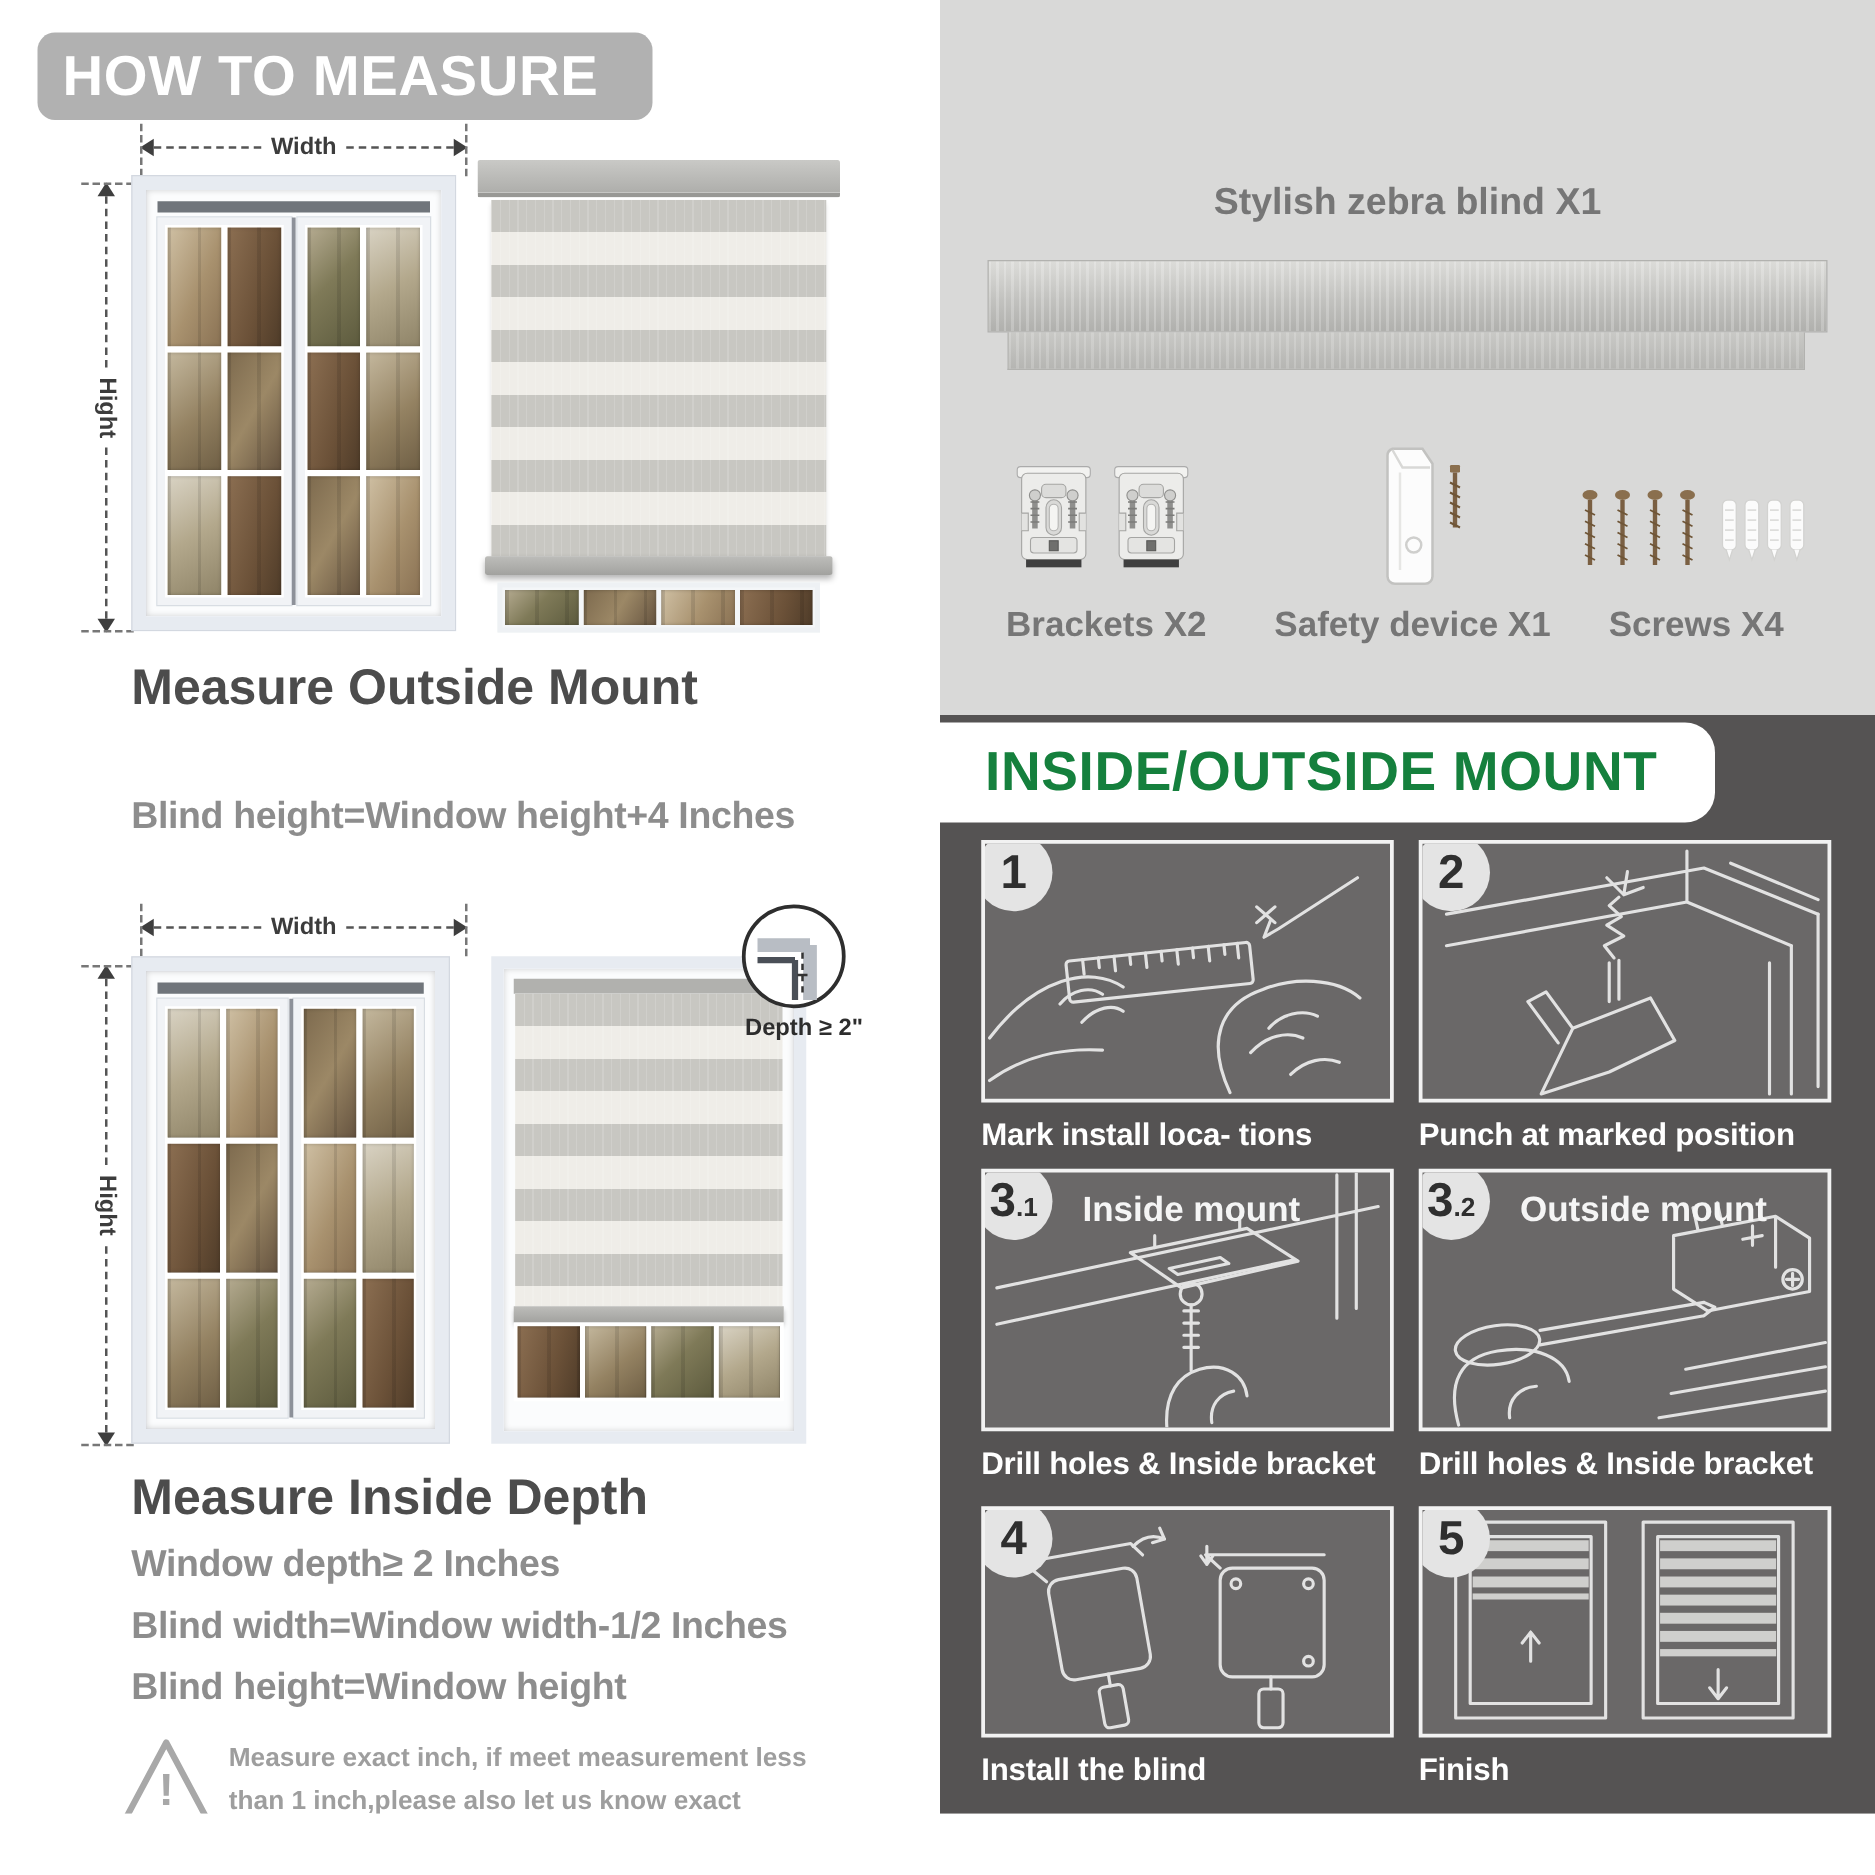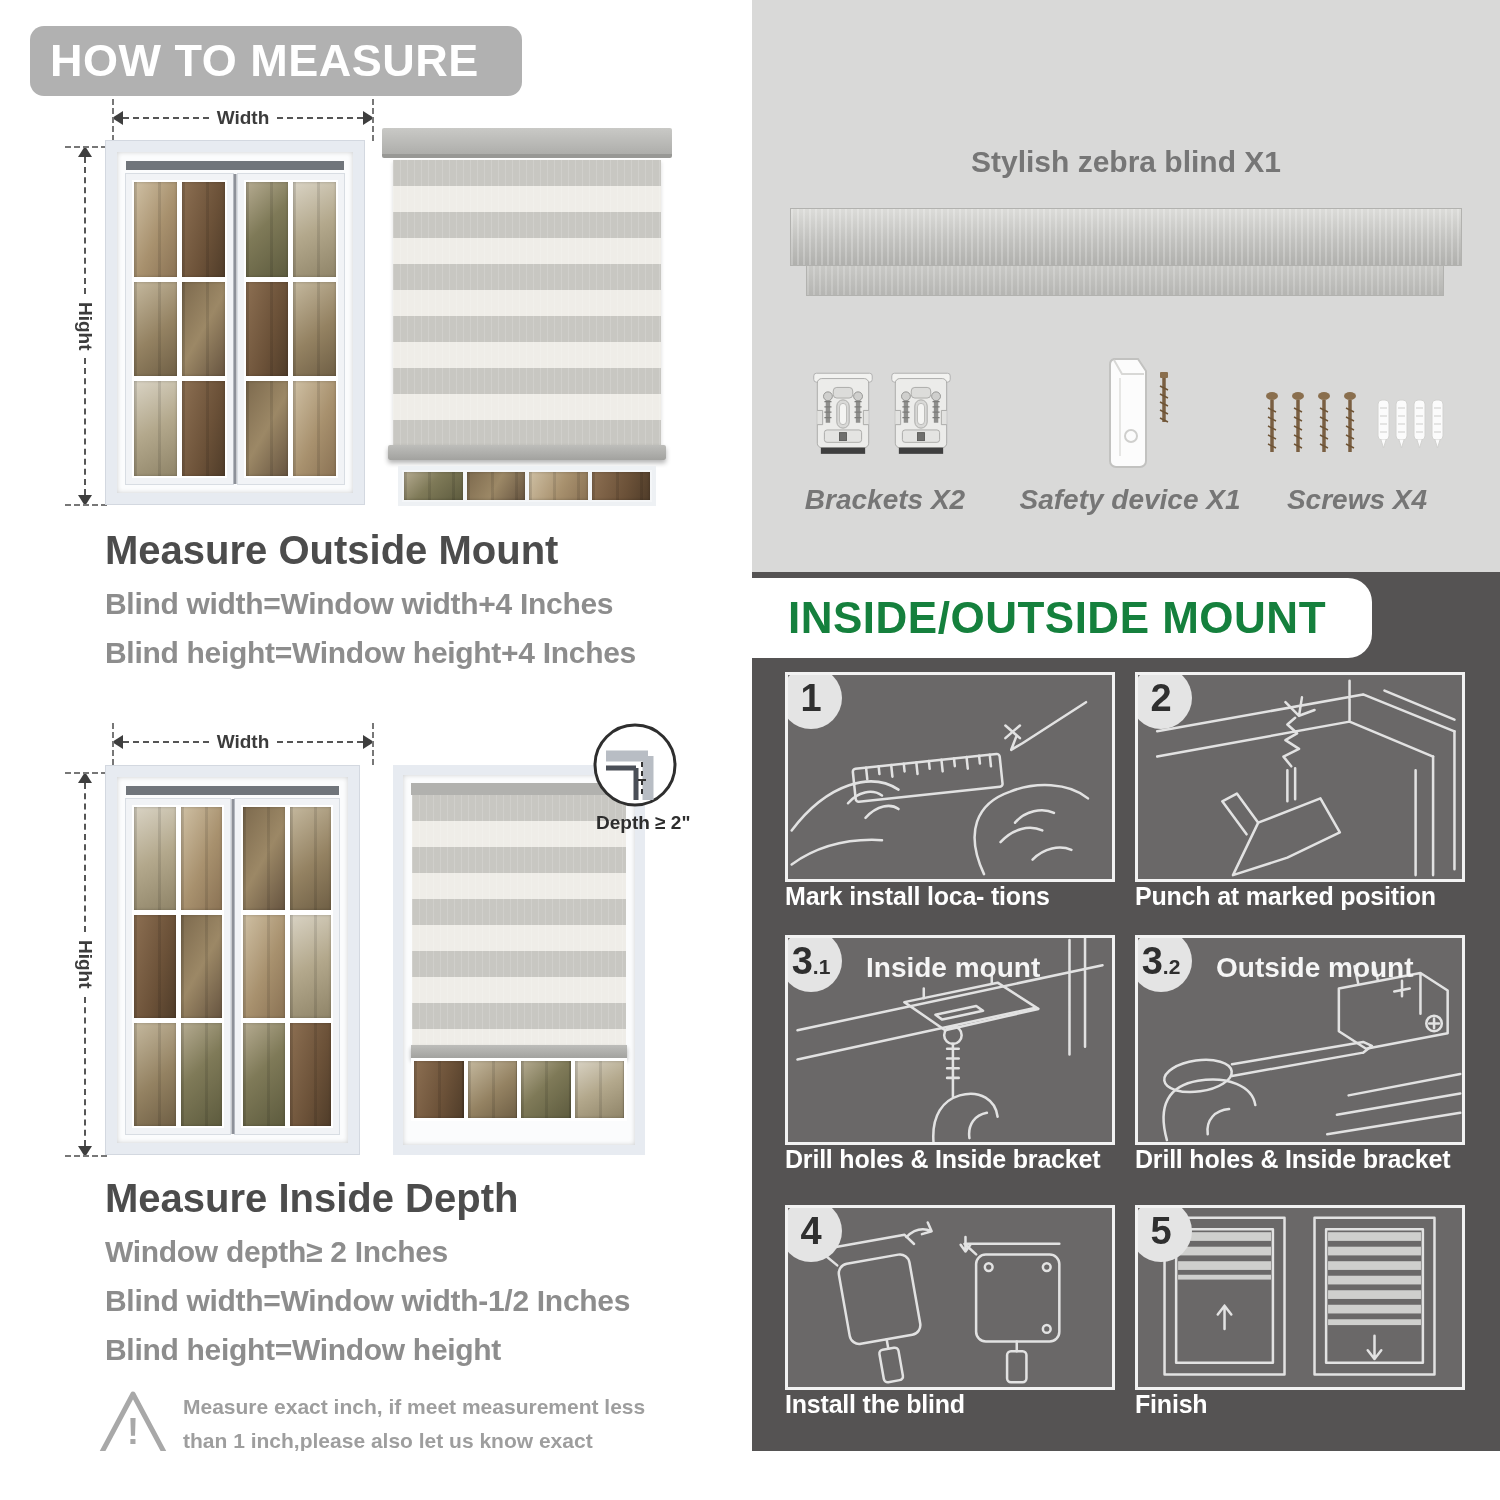"Brackets X2" .comp-label { font-style: italic -> none }
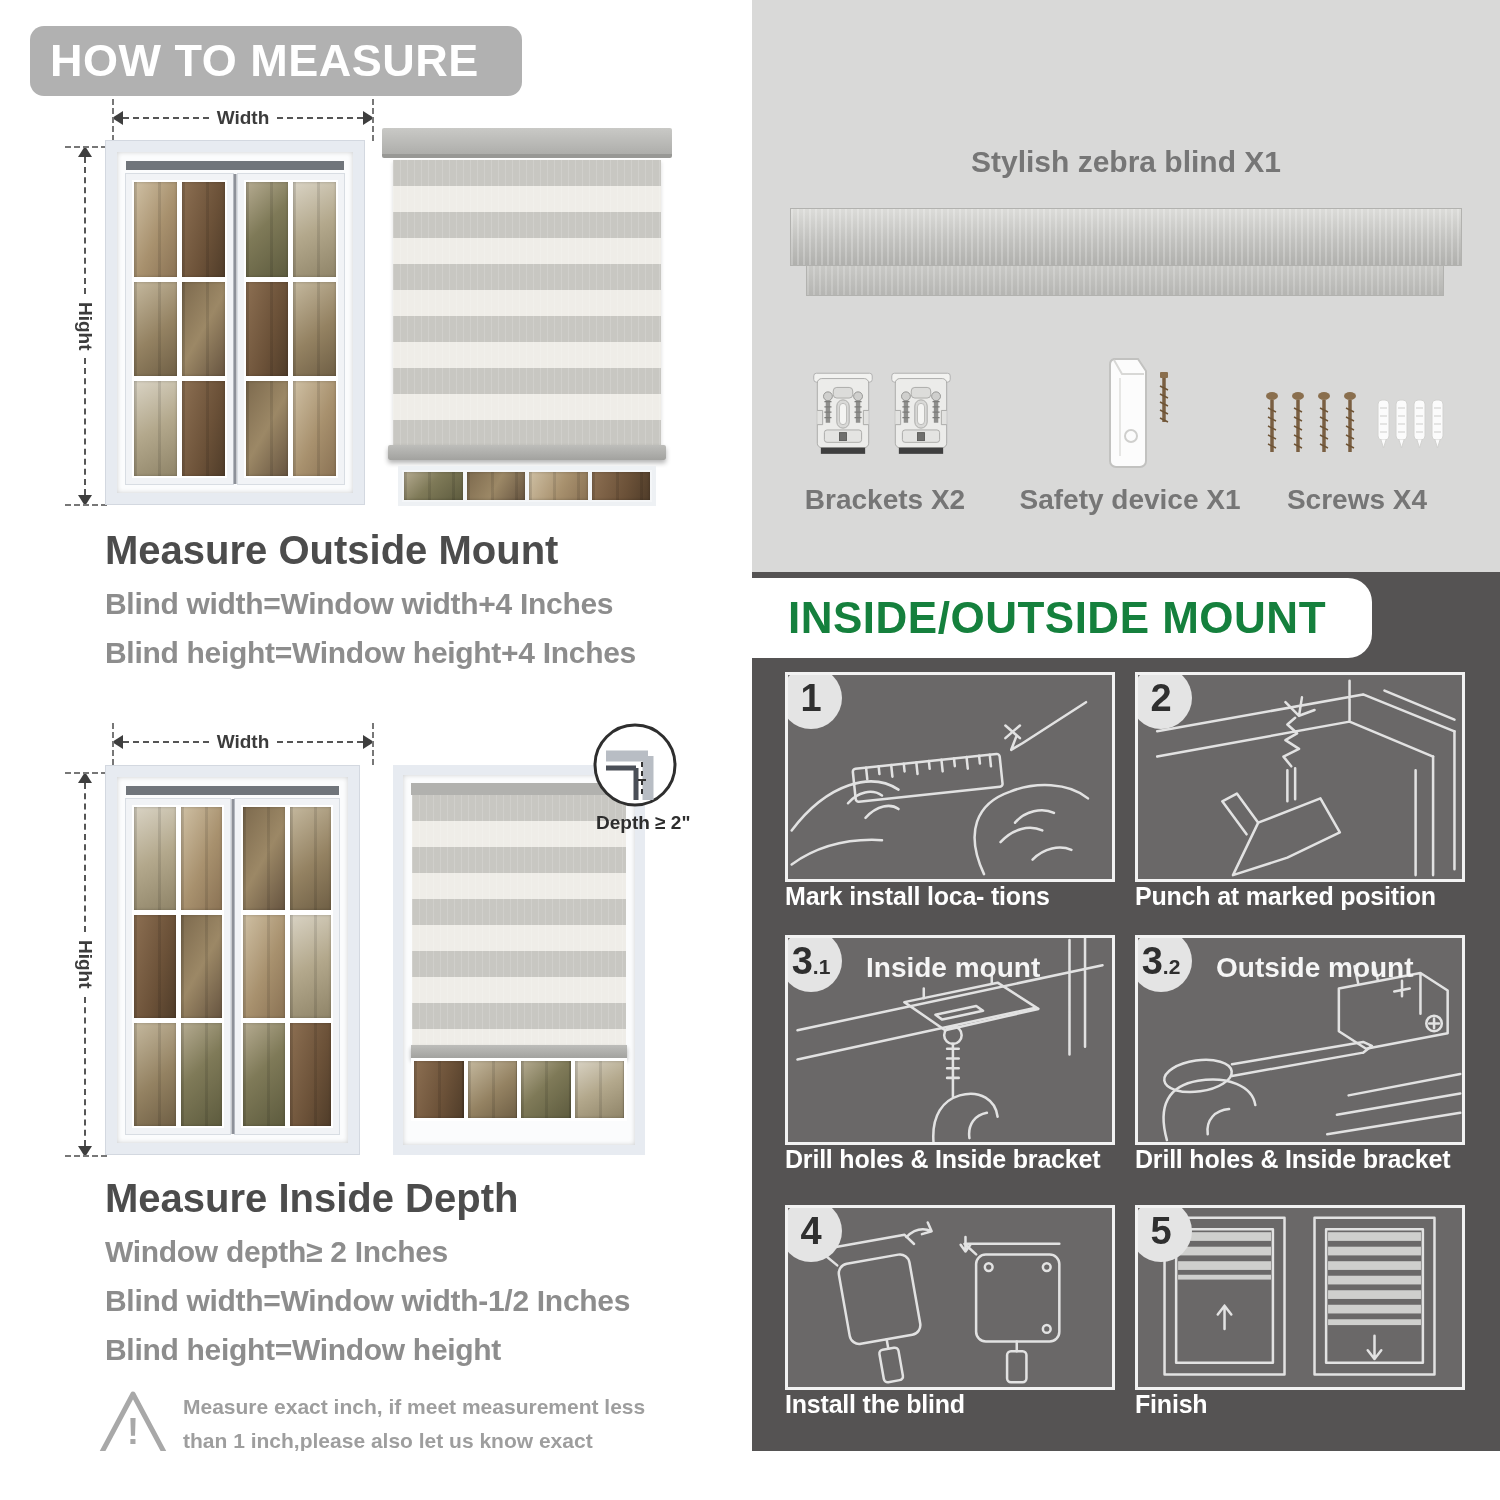"Blind width=Window width+4 Inches" div.f-line { html: <div>Blind width=Window width+4 Inches</div> -> none }
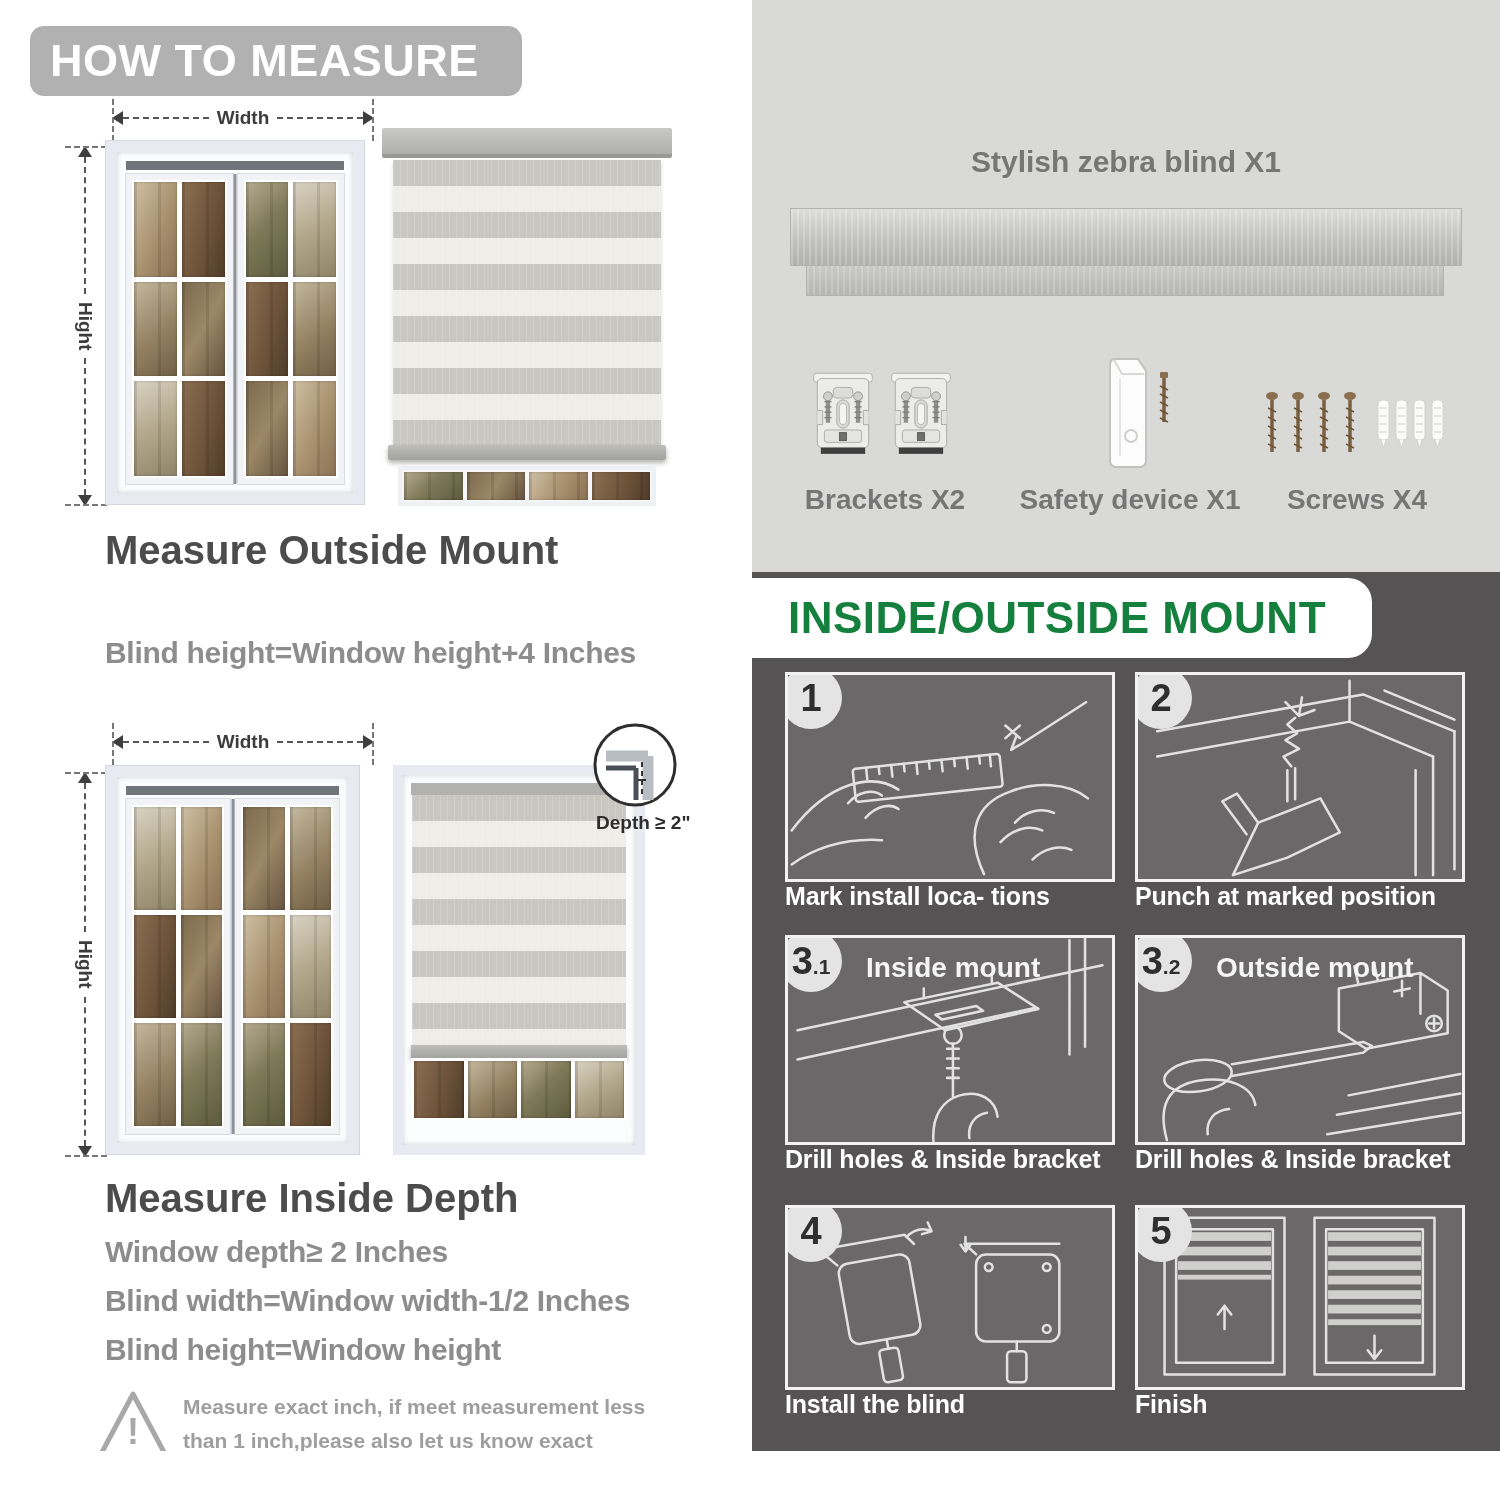"Mark install loca- tions" .step-caption { margin-top: none -> 12px }
